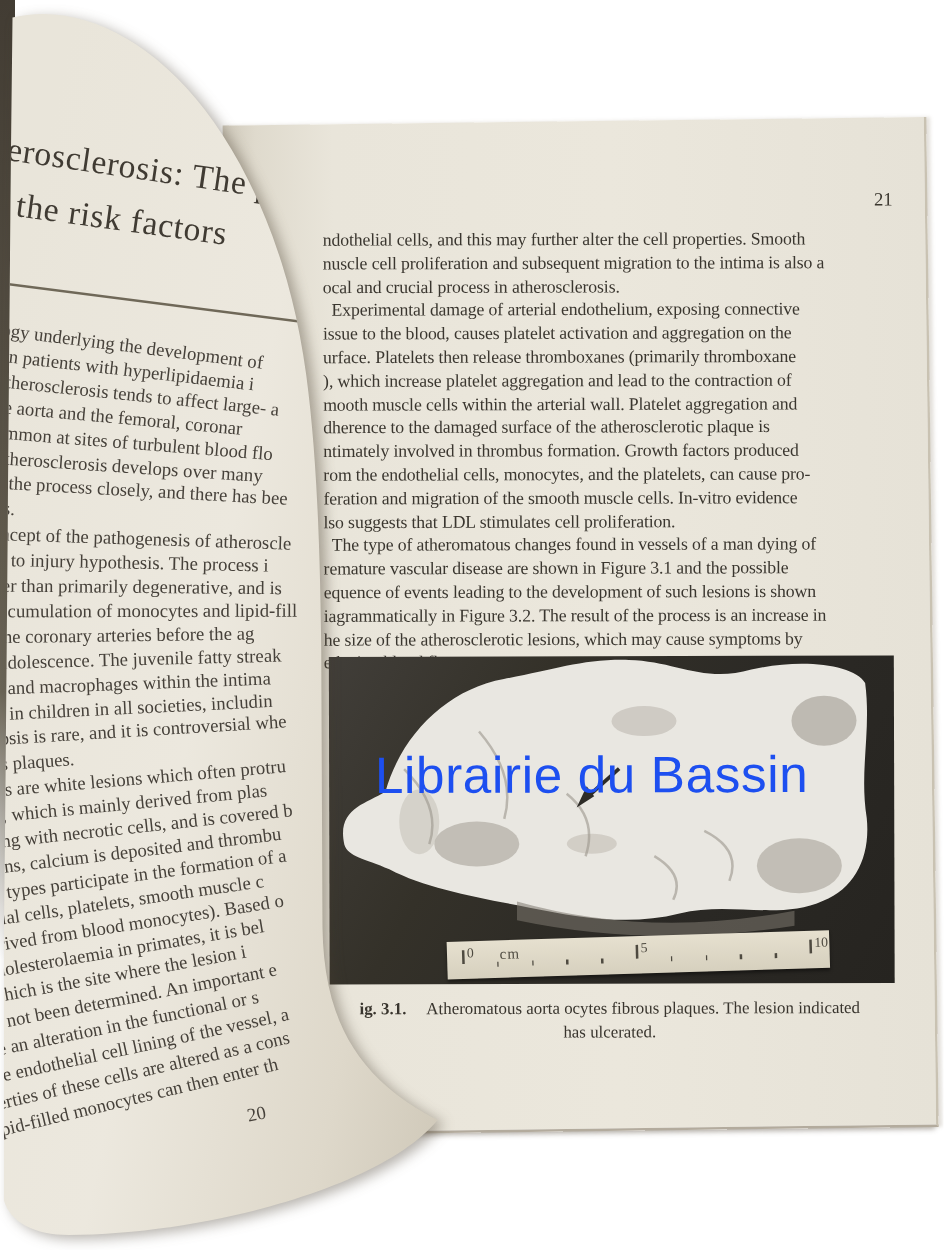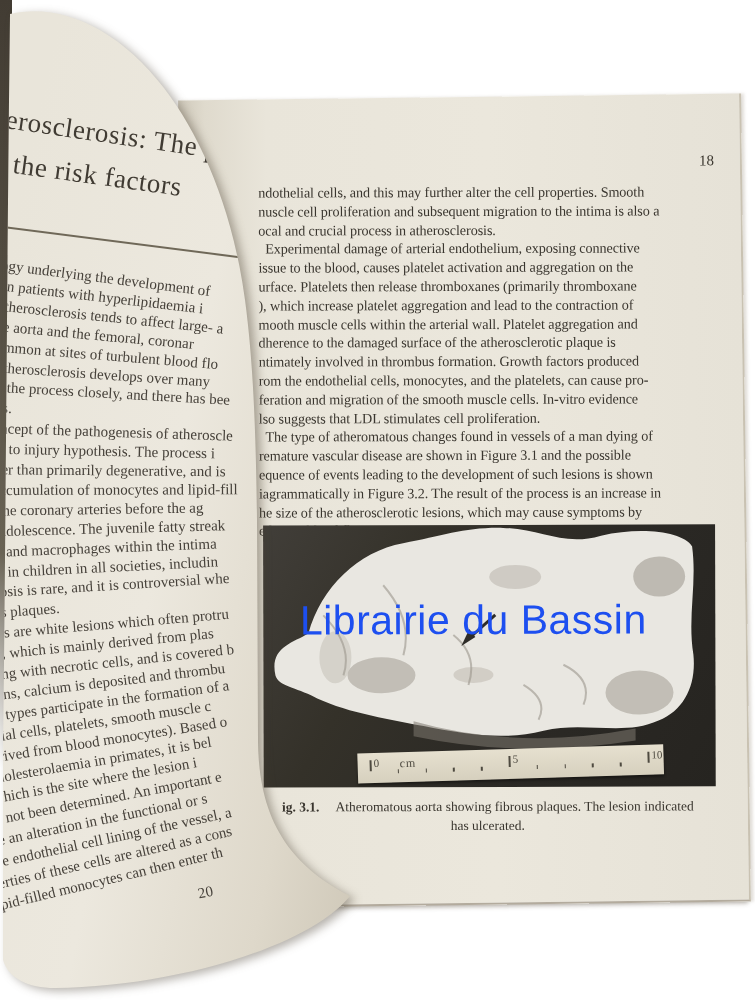"18" span.hdr-num { text: 18 -> 21 }
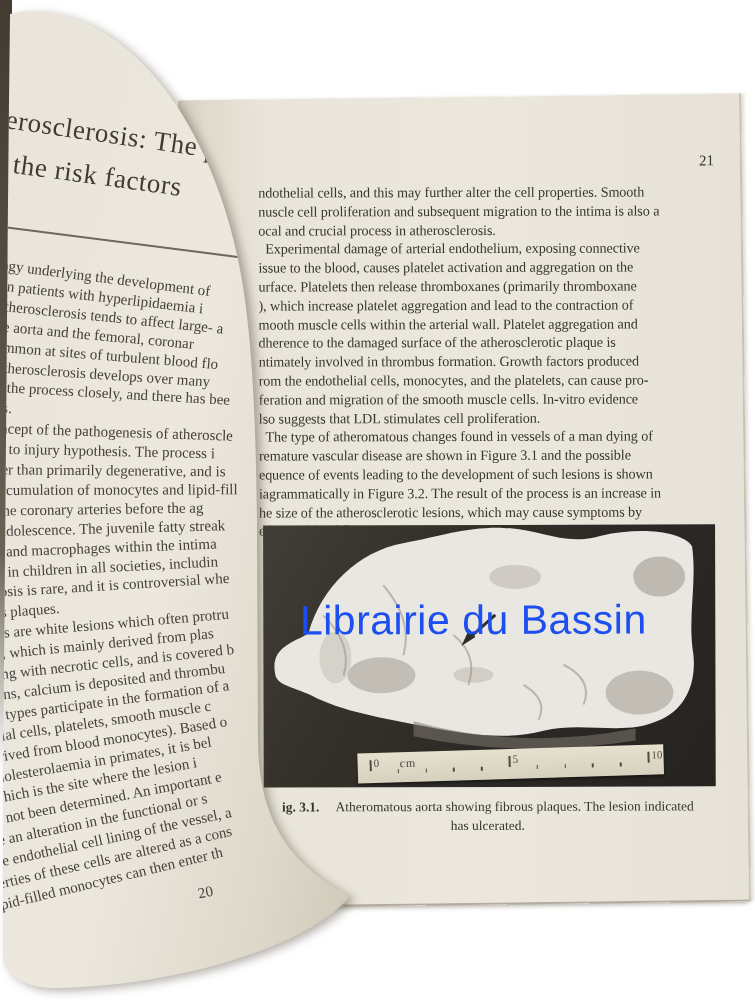"Atheromatous aorta showing fibrous" span { text: showing -> ocytes }
